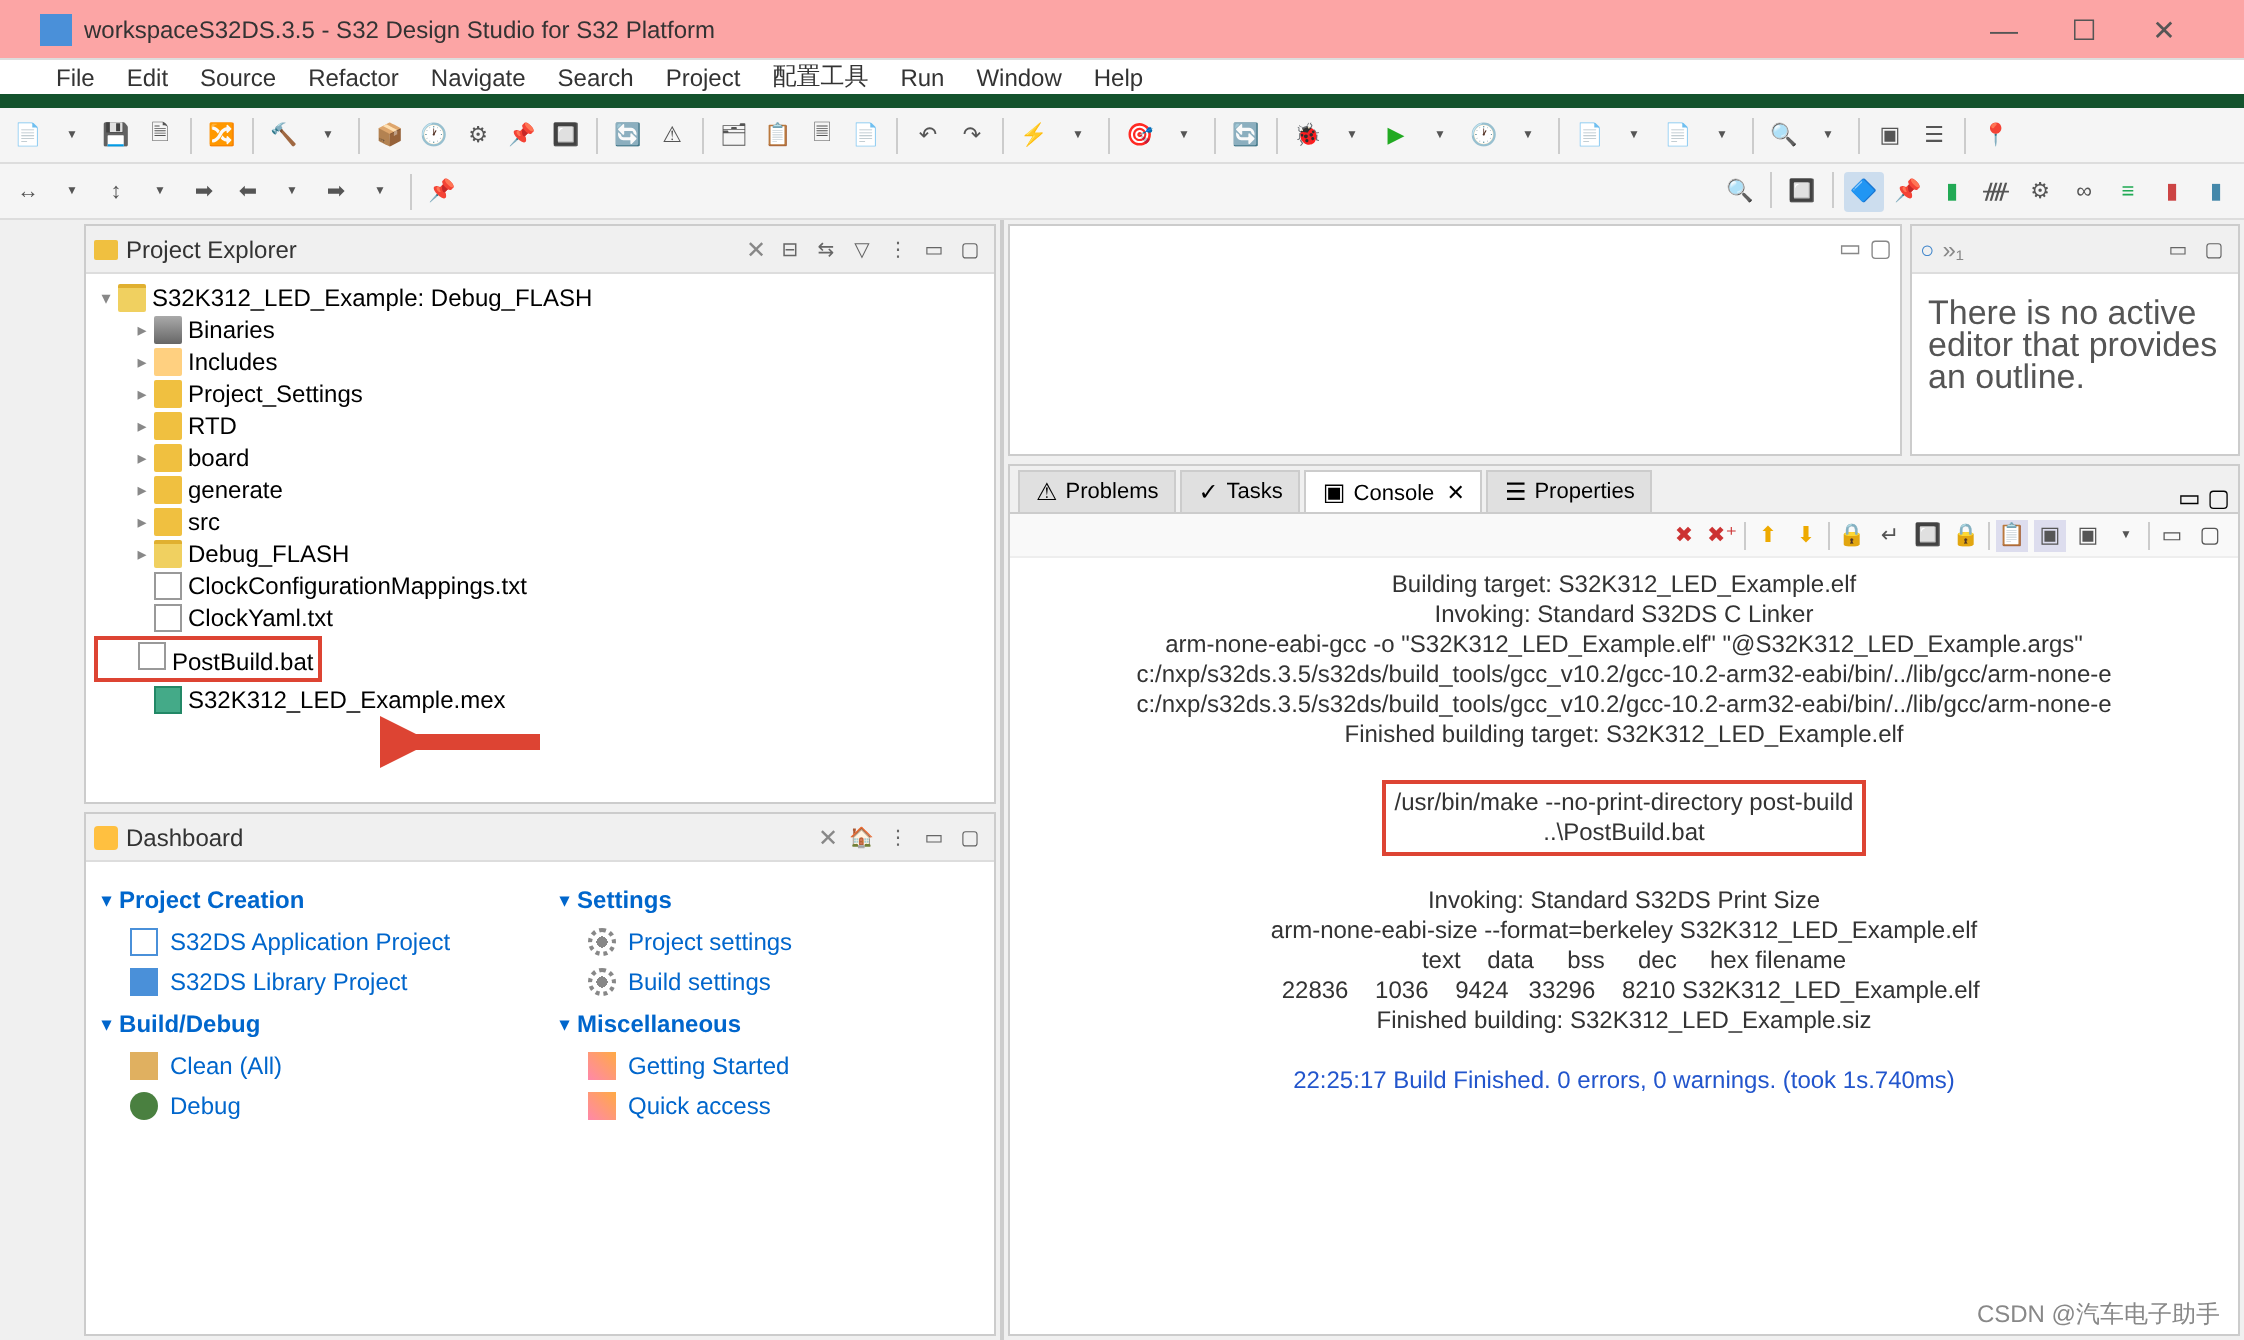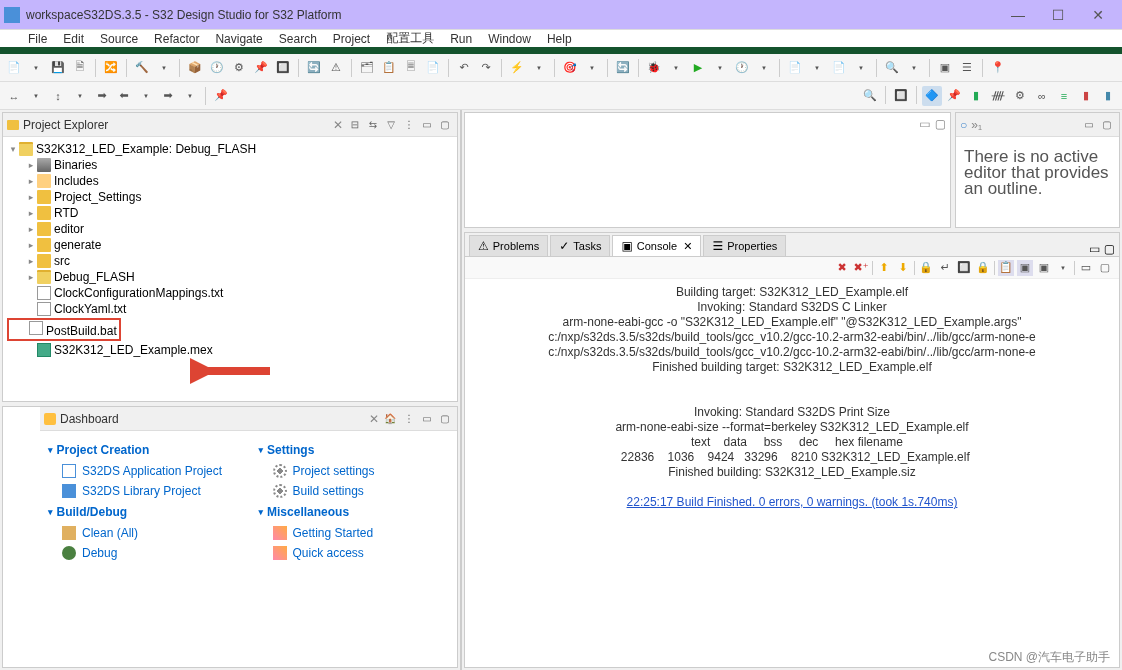"workspaceS32DS.3.5 - S32 Design Studio" .titlebar { background: #c4b5fd -> #fca5a5; padding: 0 4px -> 0 20px }
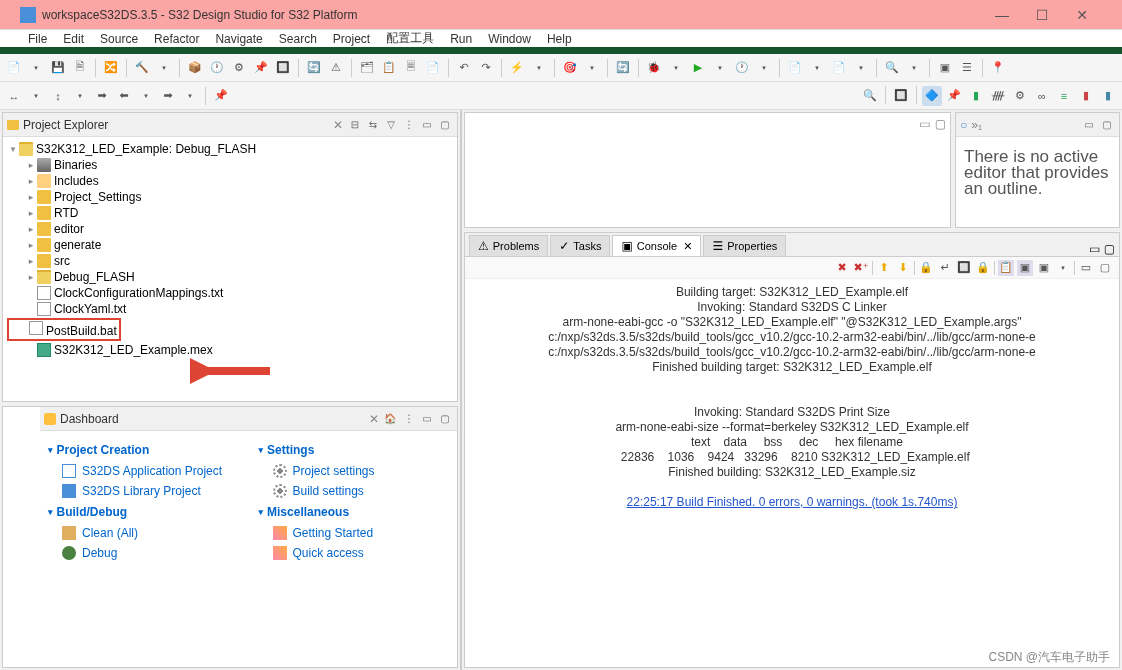"Project Explorer" .container { margin-left: none -> 40px }
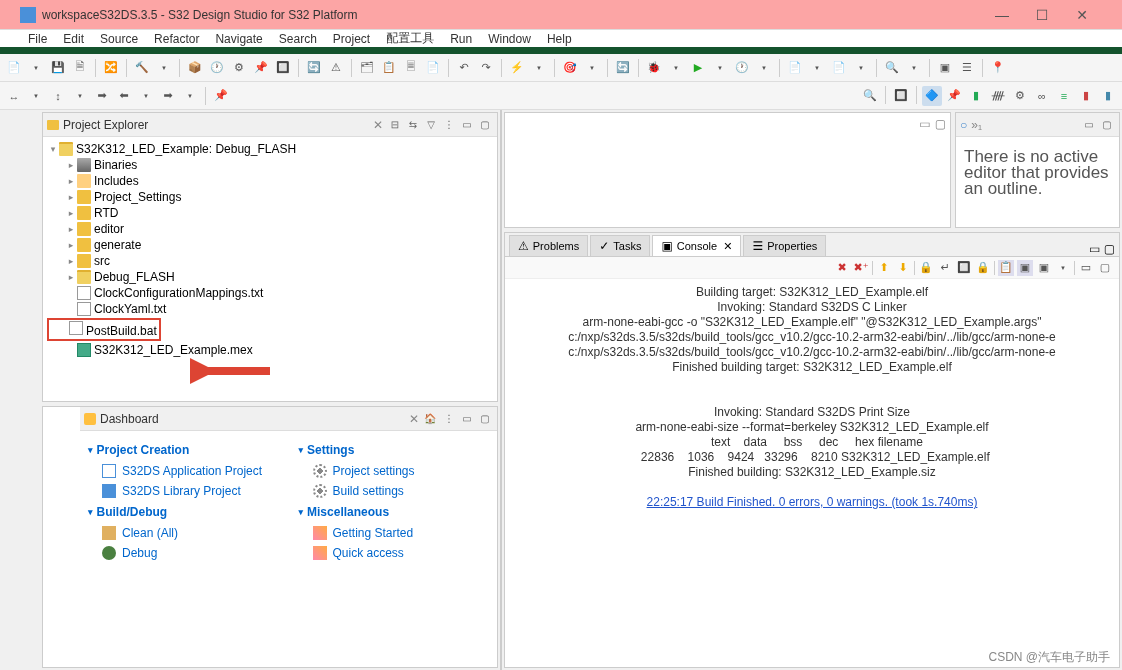"editor" span { text: editor -> board }
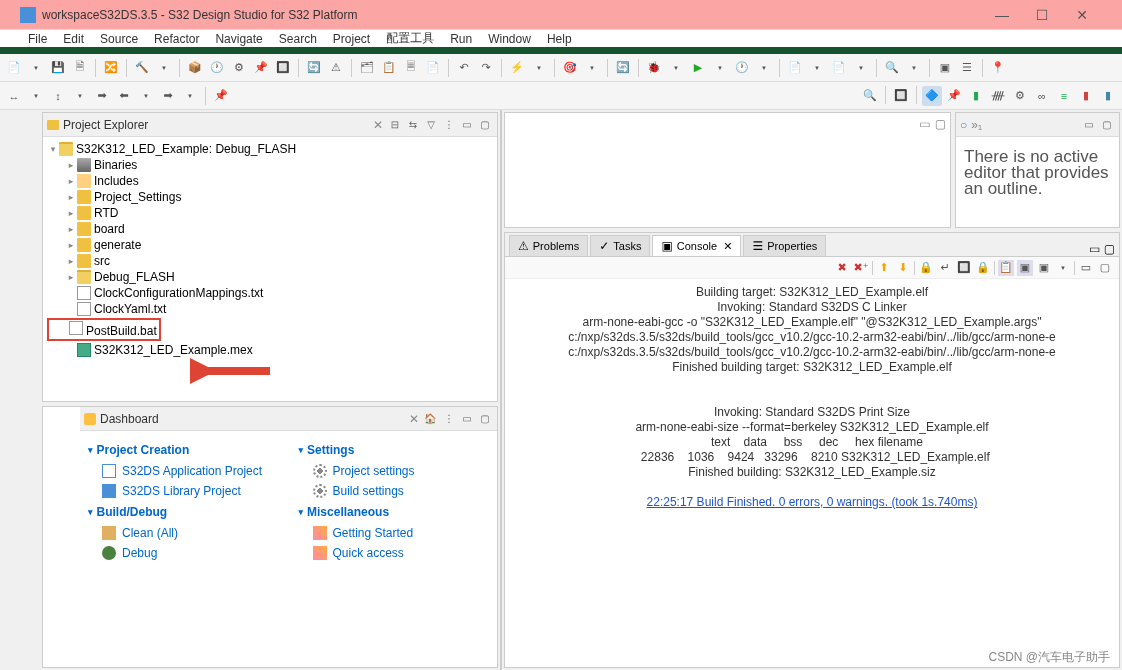"/usr/bin/make --no-print-directory" div.console-highlight { html: none -> <div>/usr/bin/make --no-print-directory post-build ..\PostBuild.bat</div> }
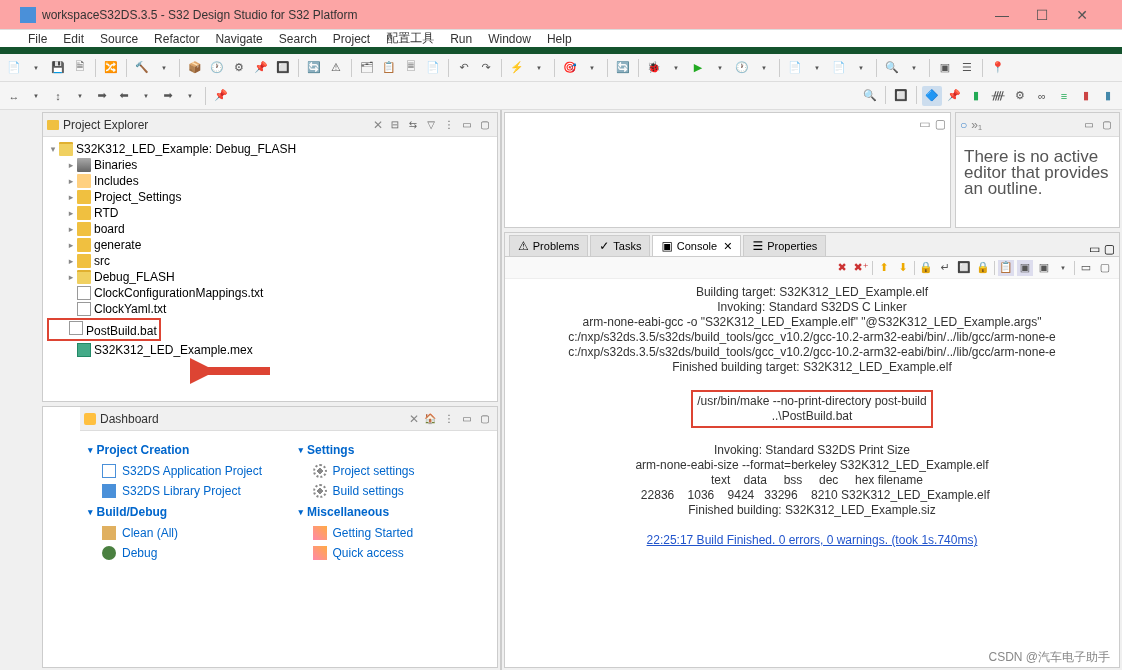"Dashboard" .dashboard { padding-left: 37px -> none }
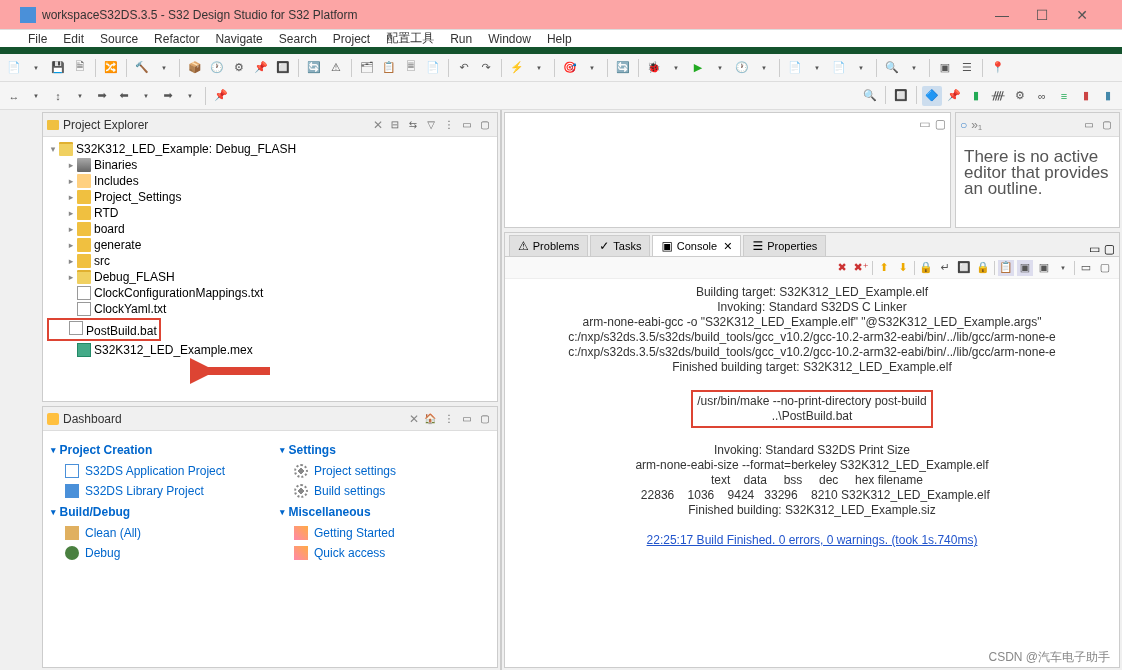"22:25:17 Build Finished. 0 errors," .status-blue { text-decoration: underline -> none }
